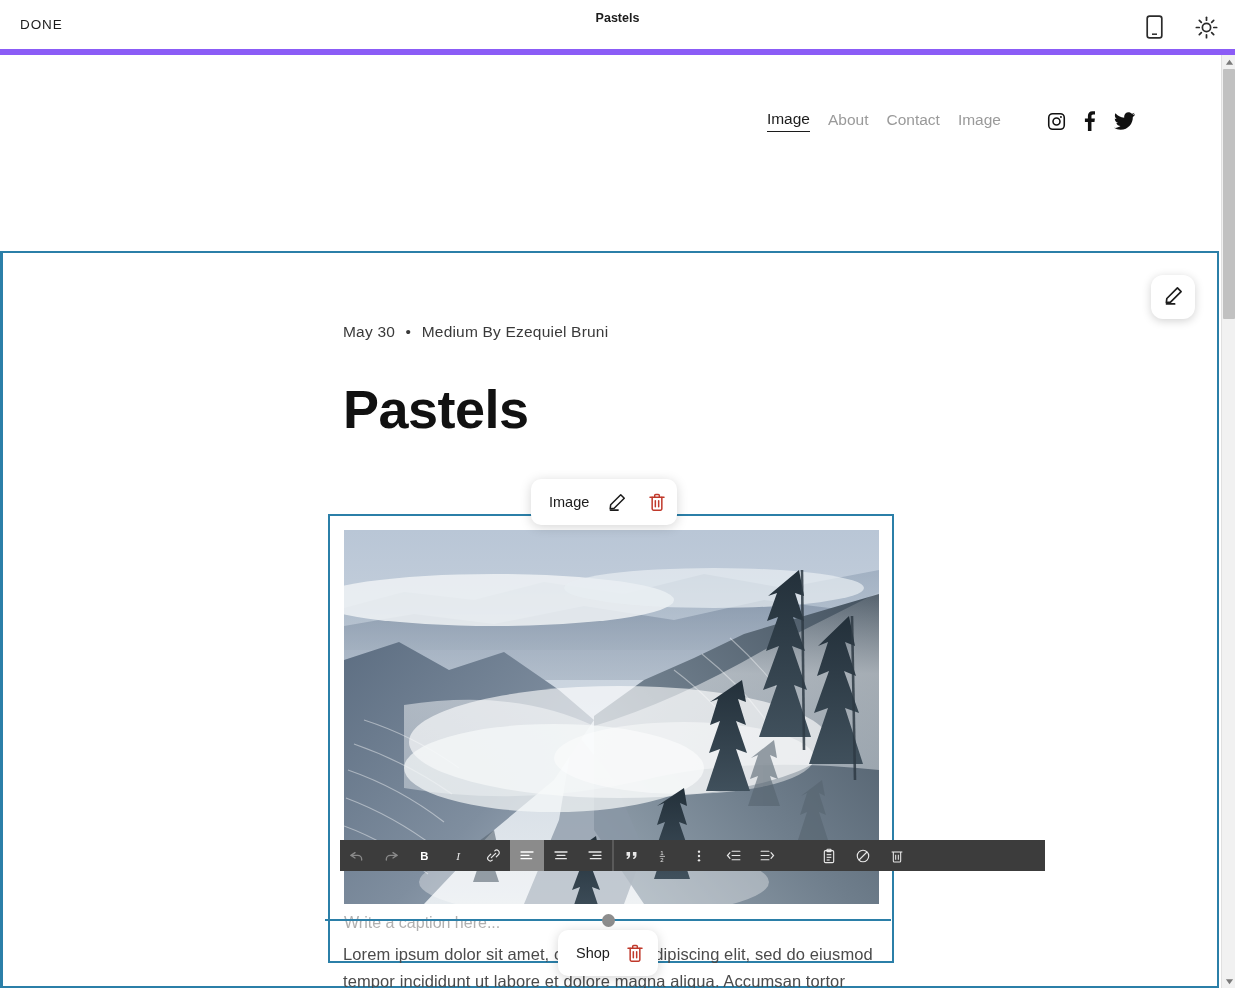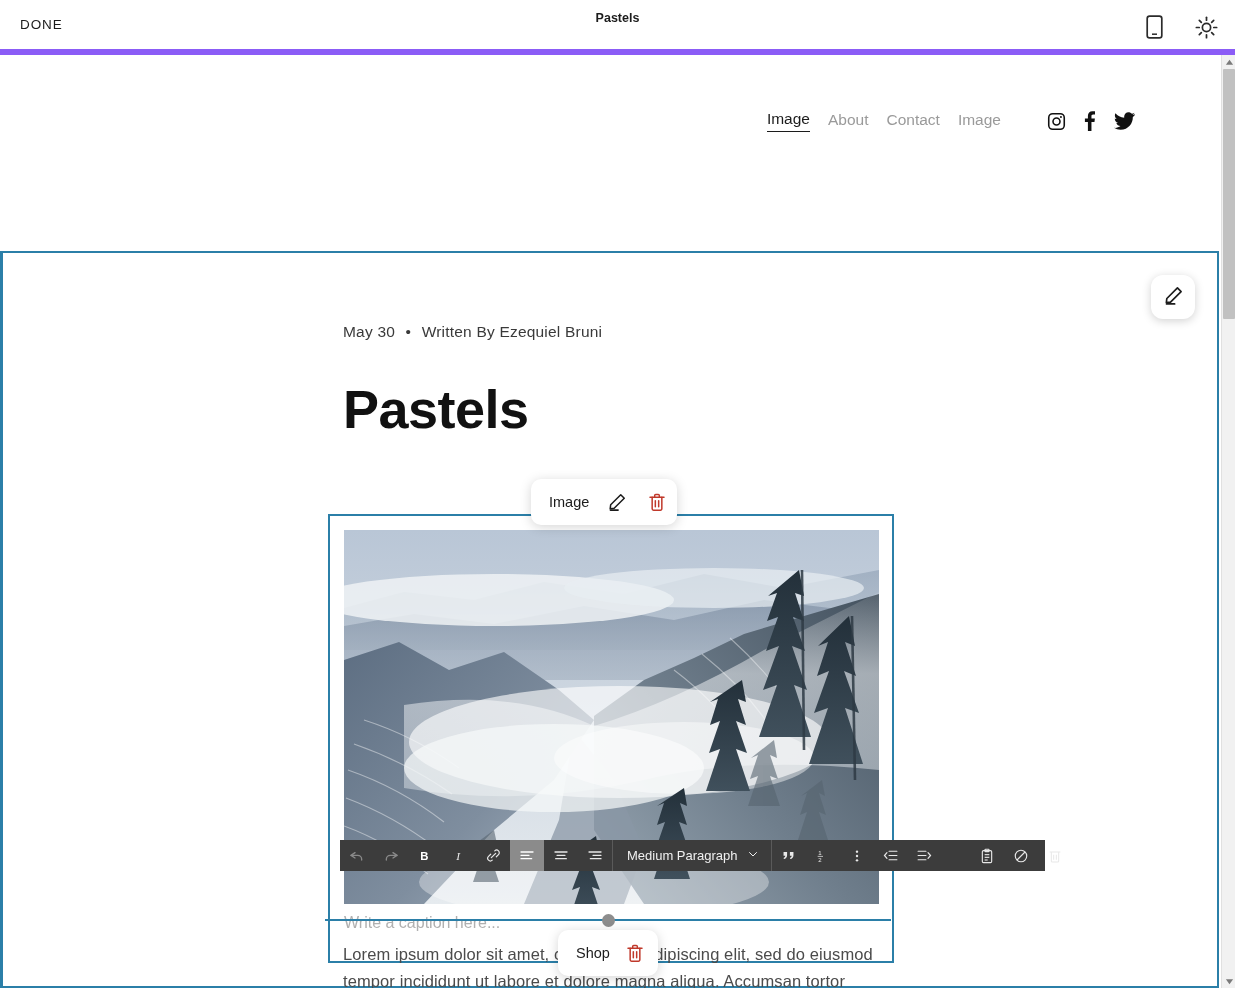"Written By Ezequiel Bruni" span { text: Written -> Medium }
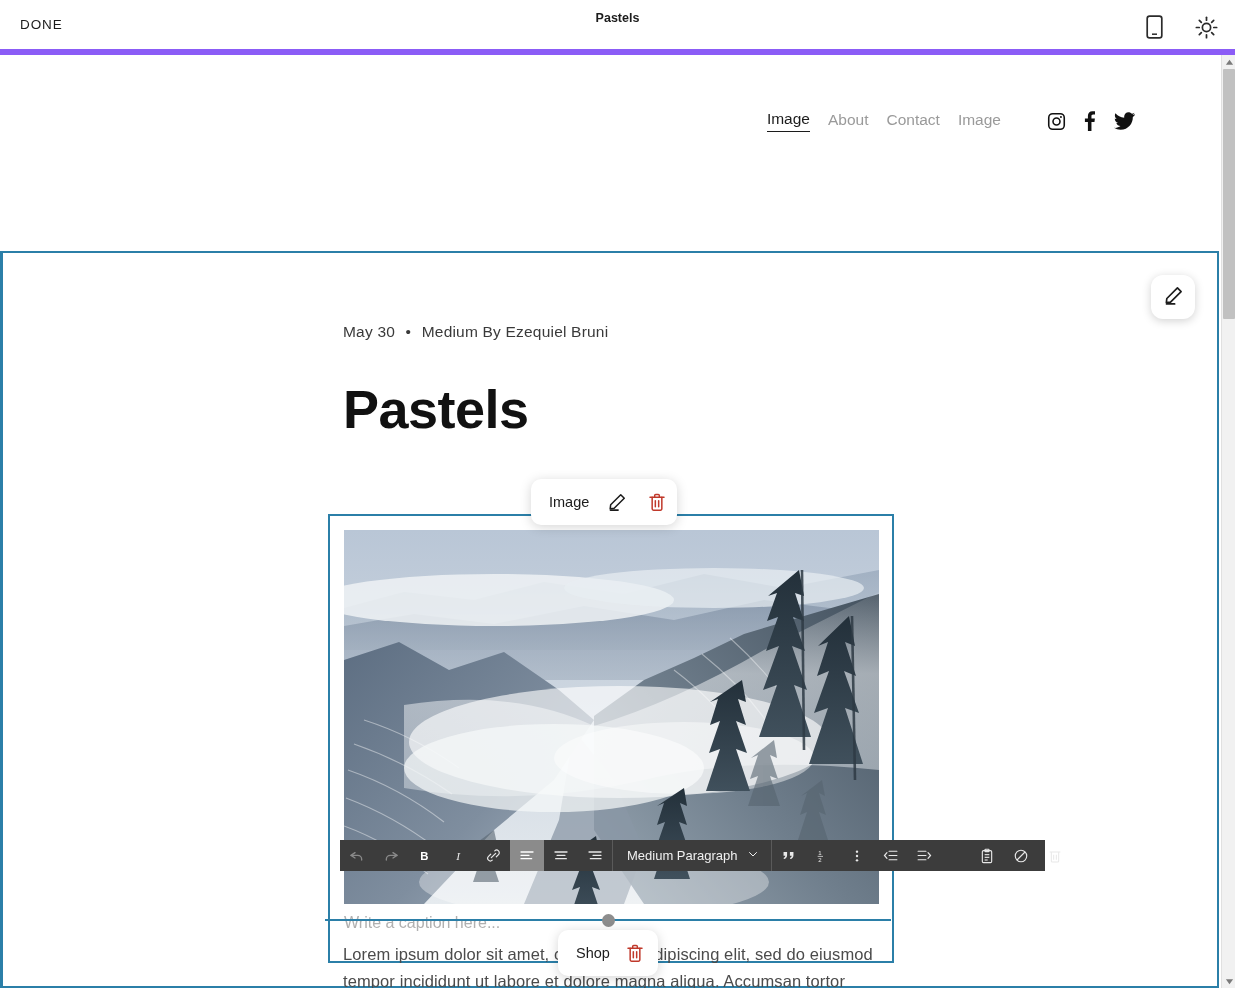"Medium Paragraph" div.tb-select { html: <div> <span>Medium Paragraph</span> <span> <svg> <polyline></polyline> </svg> </span> </div> -> none }
